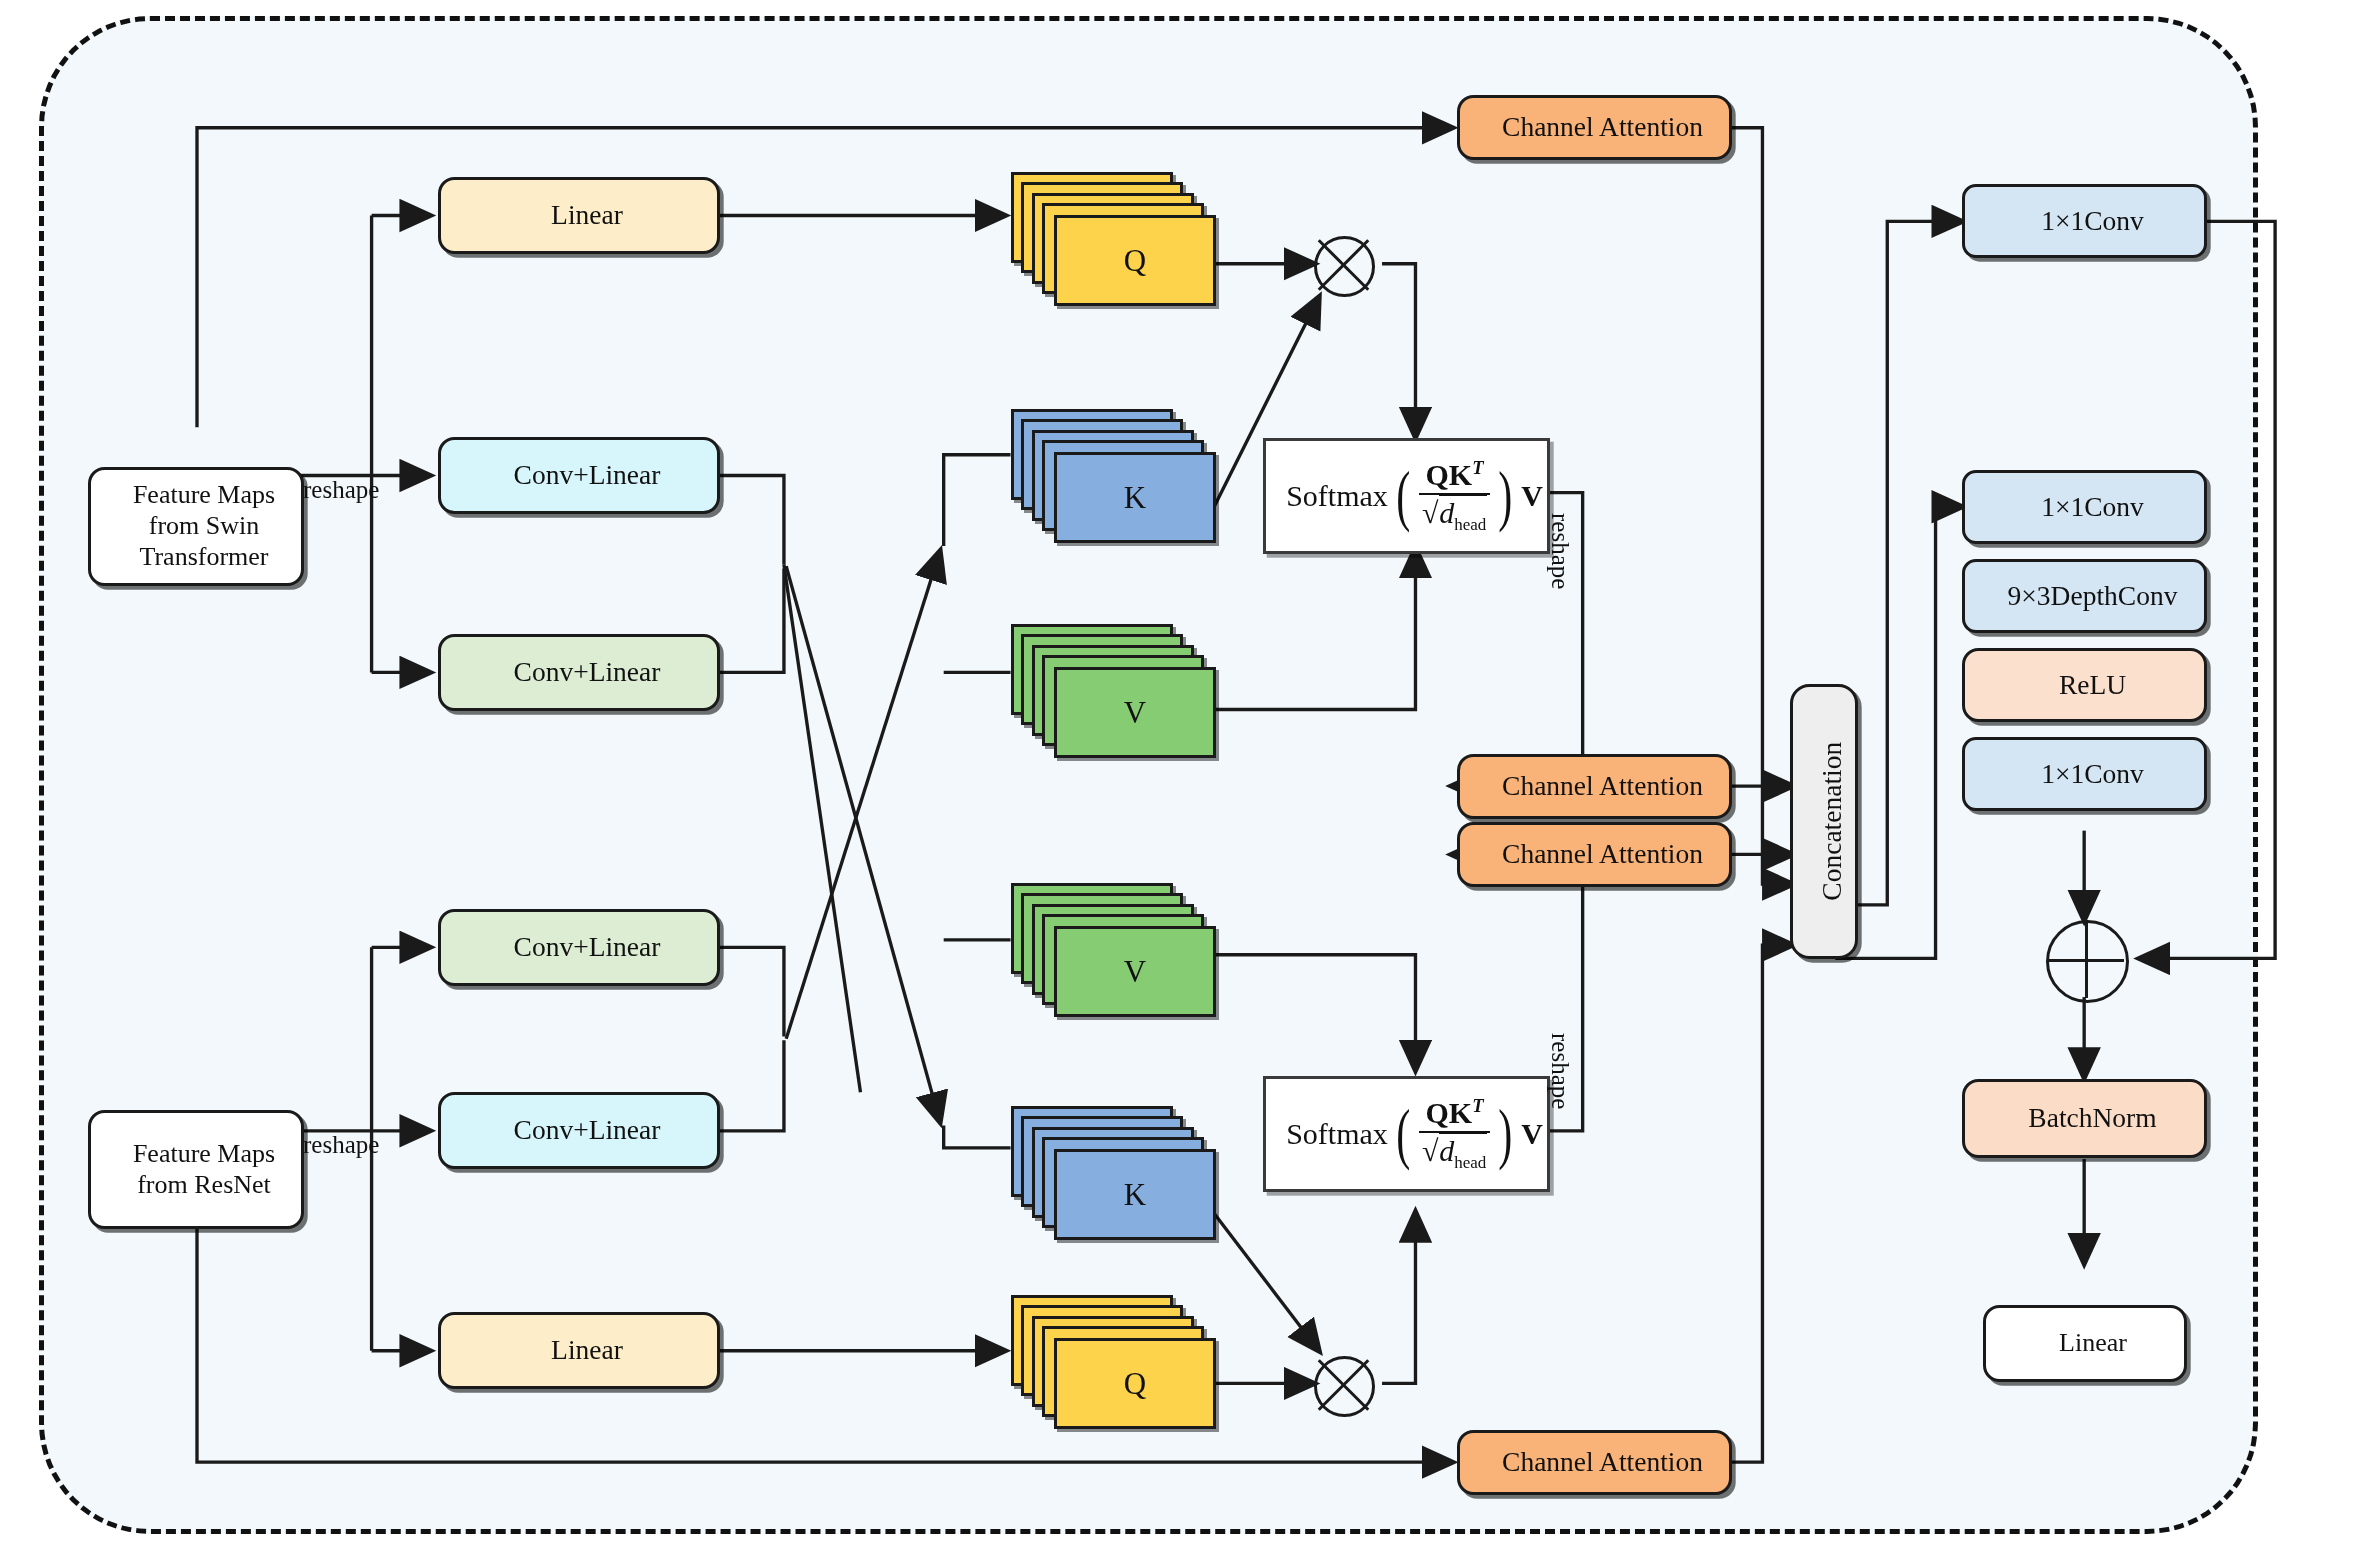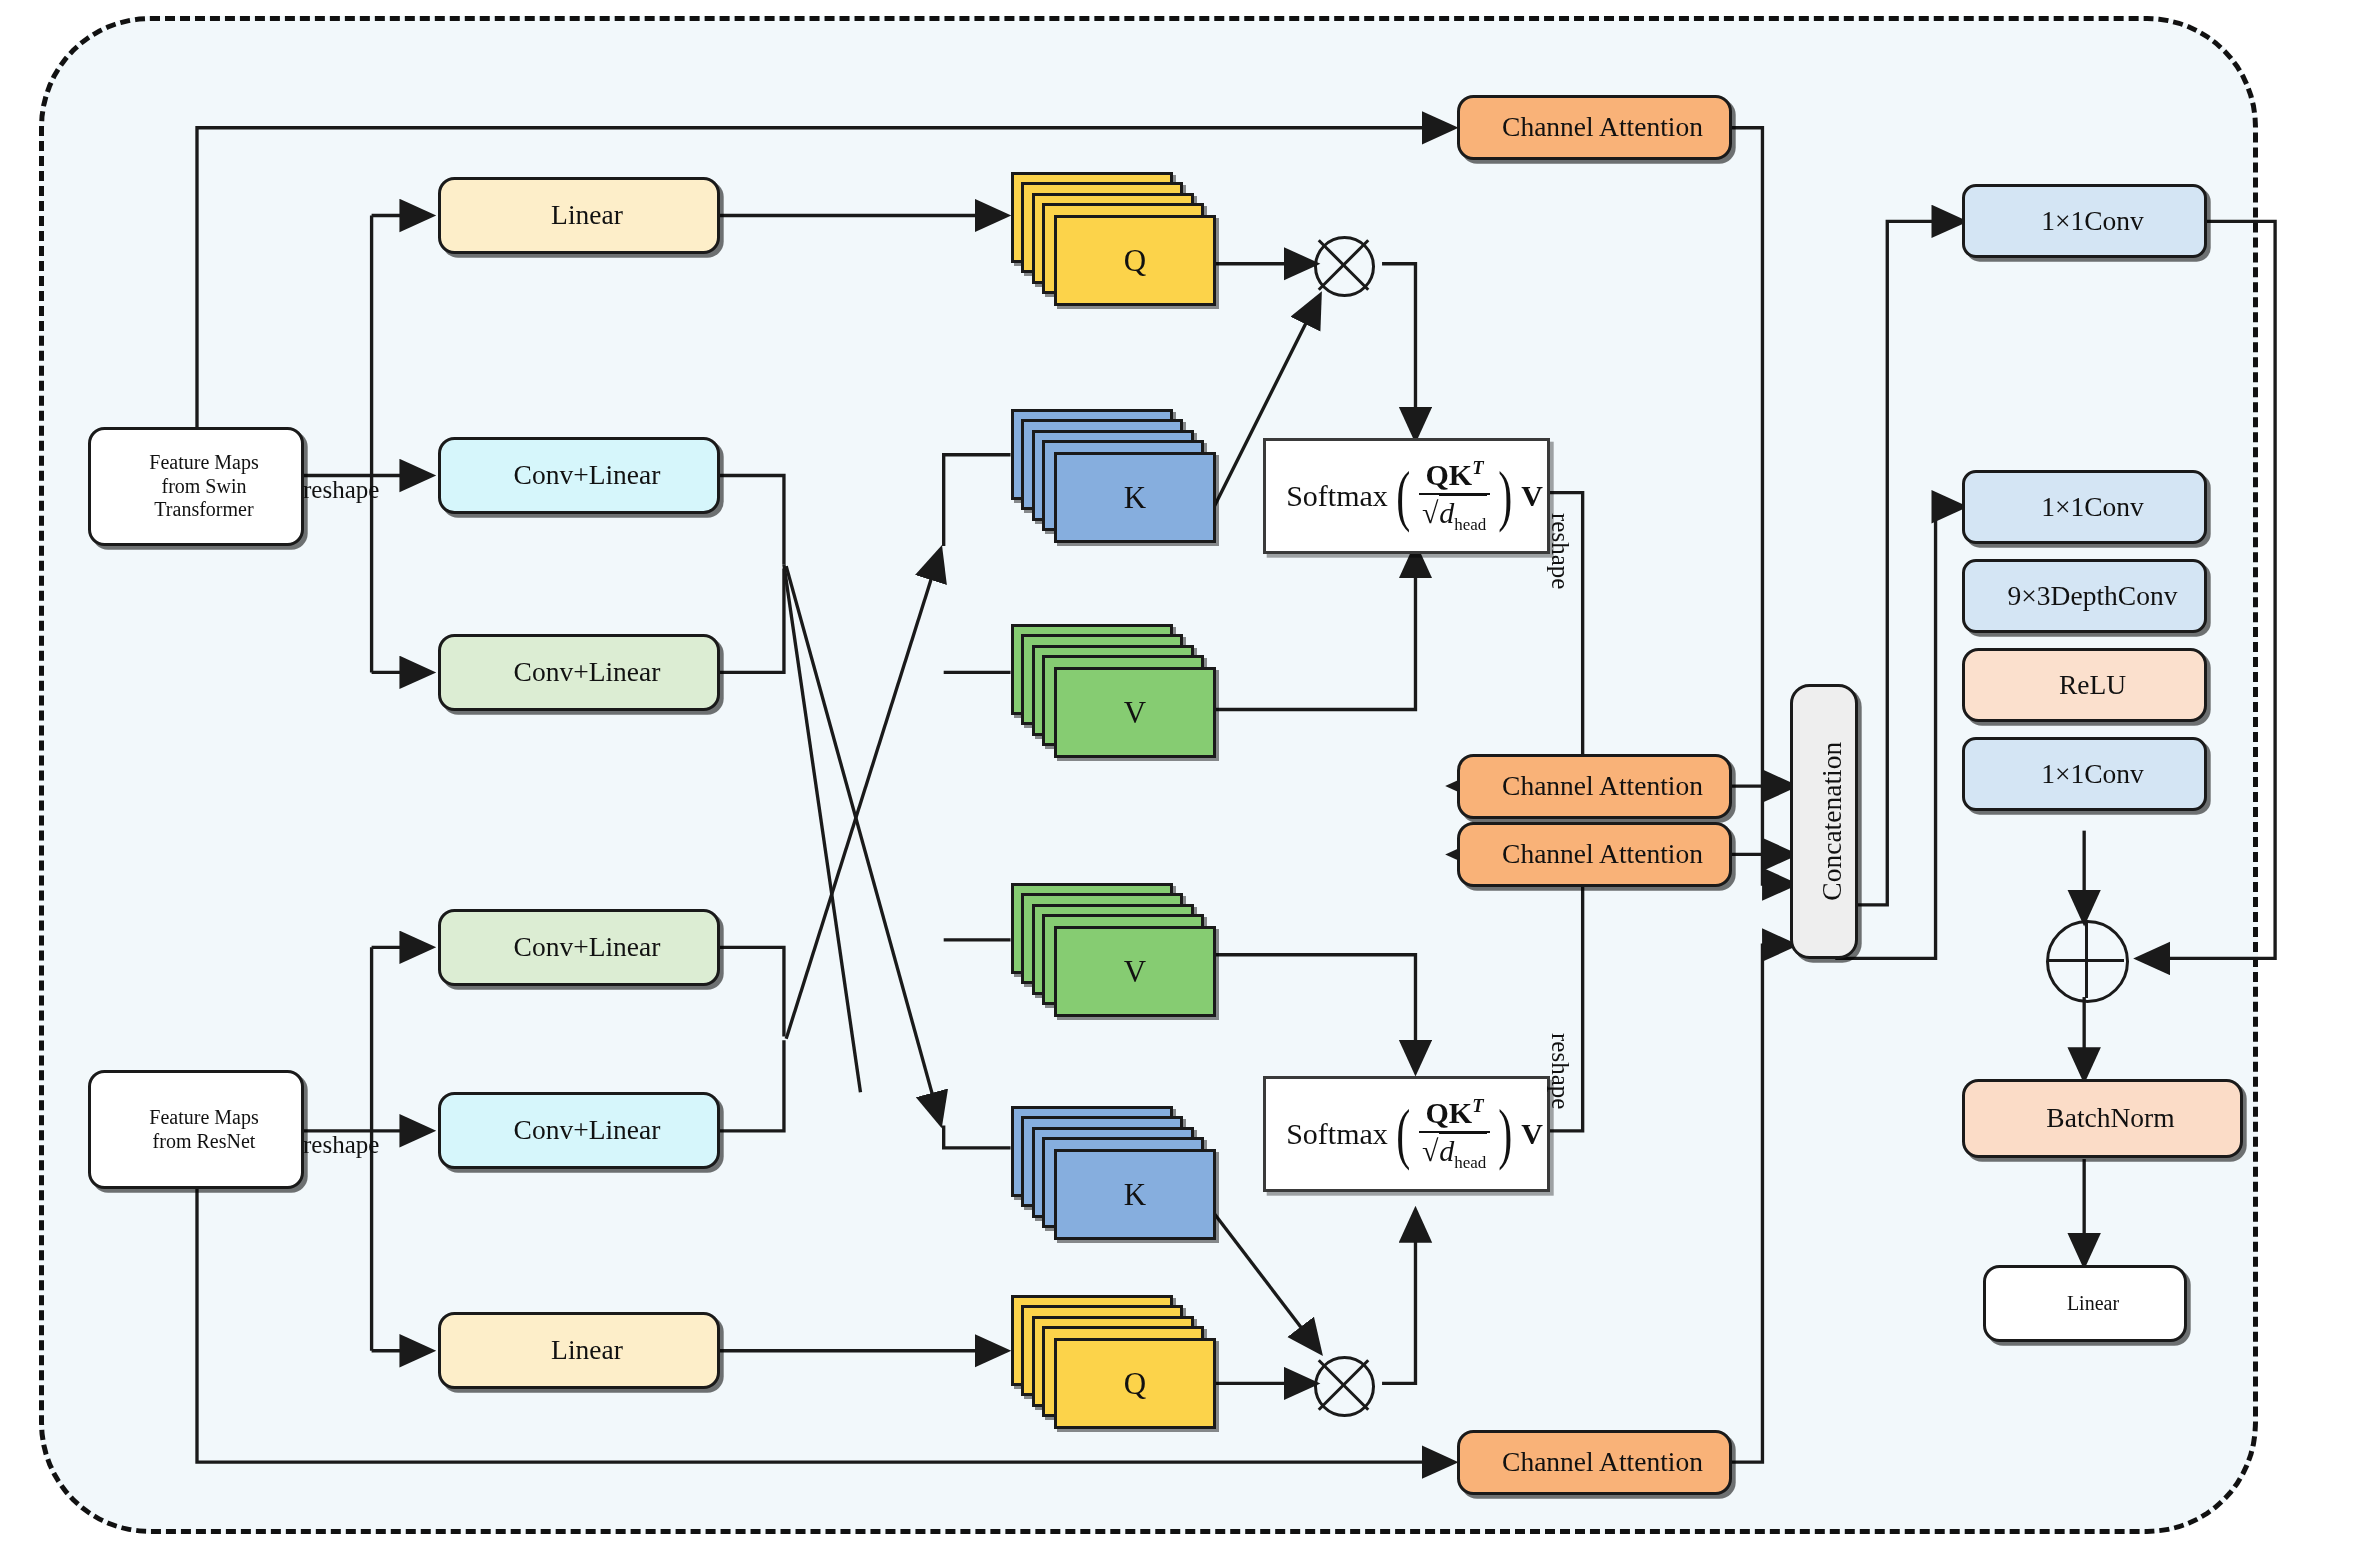"Feature Maps" .io { font-size: 20px -> 26px; margin-top: none -> 40px }
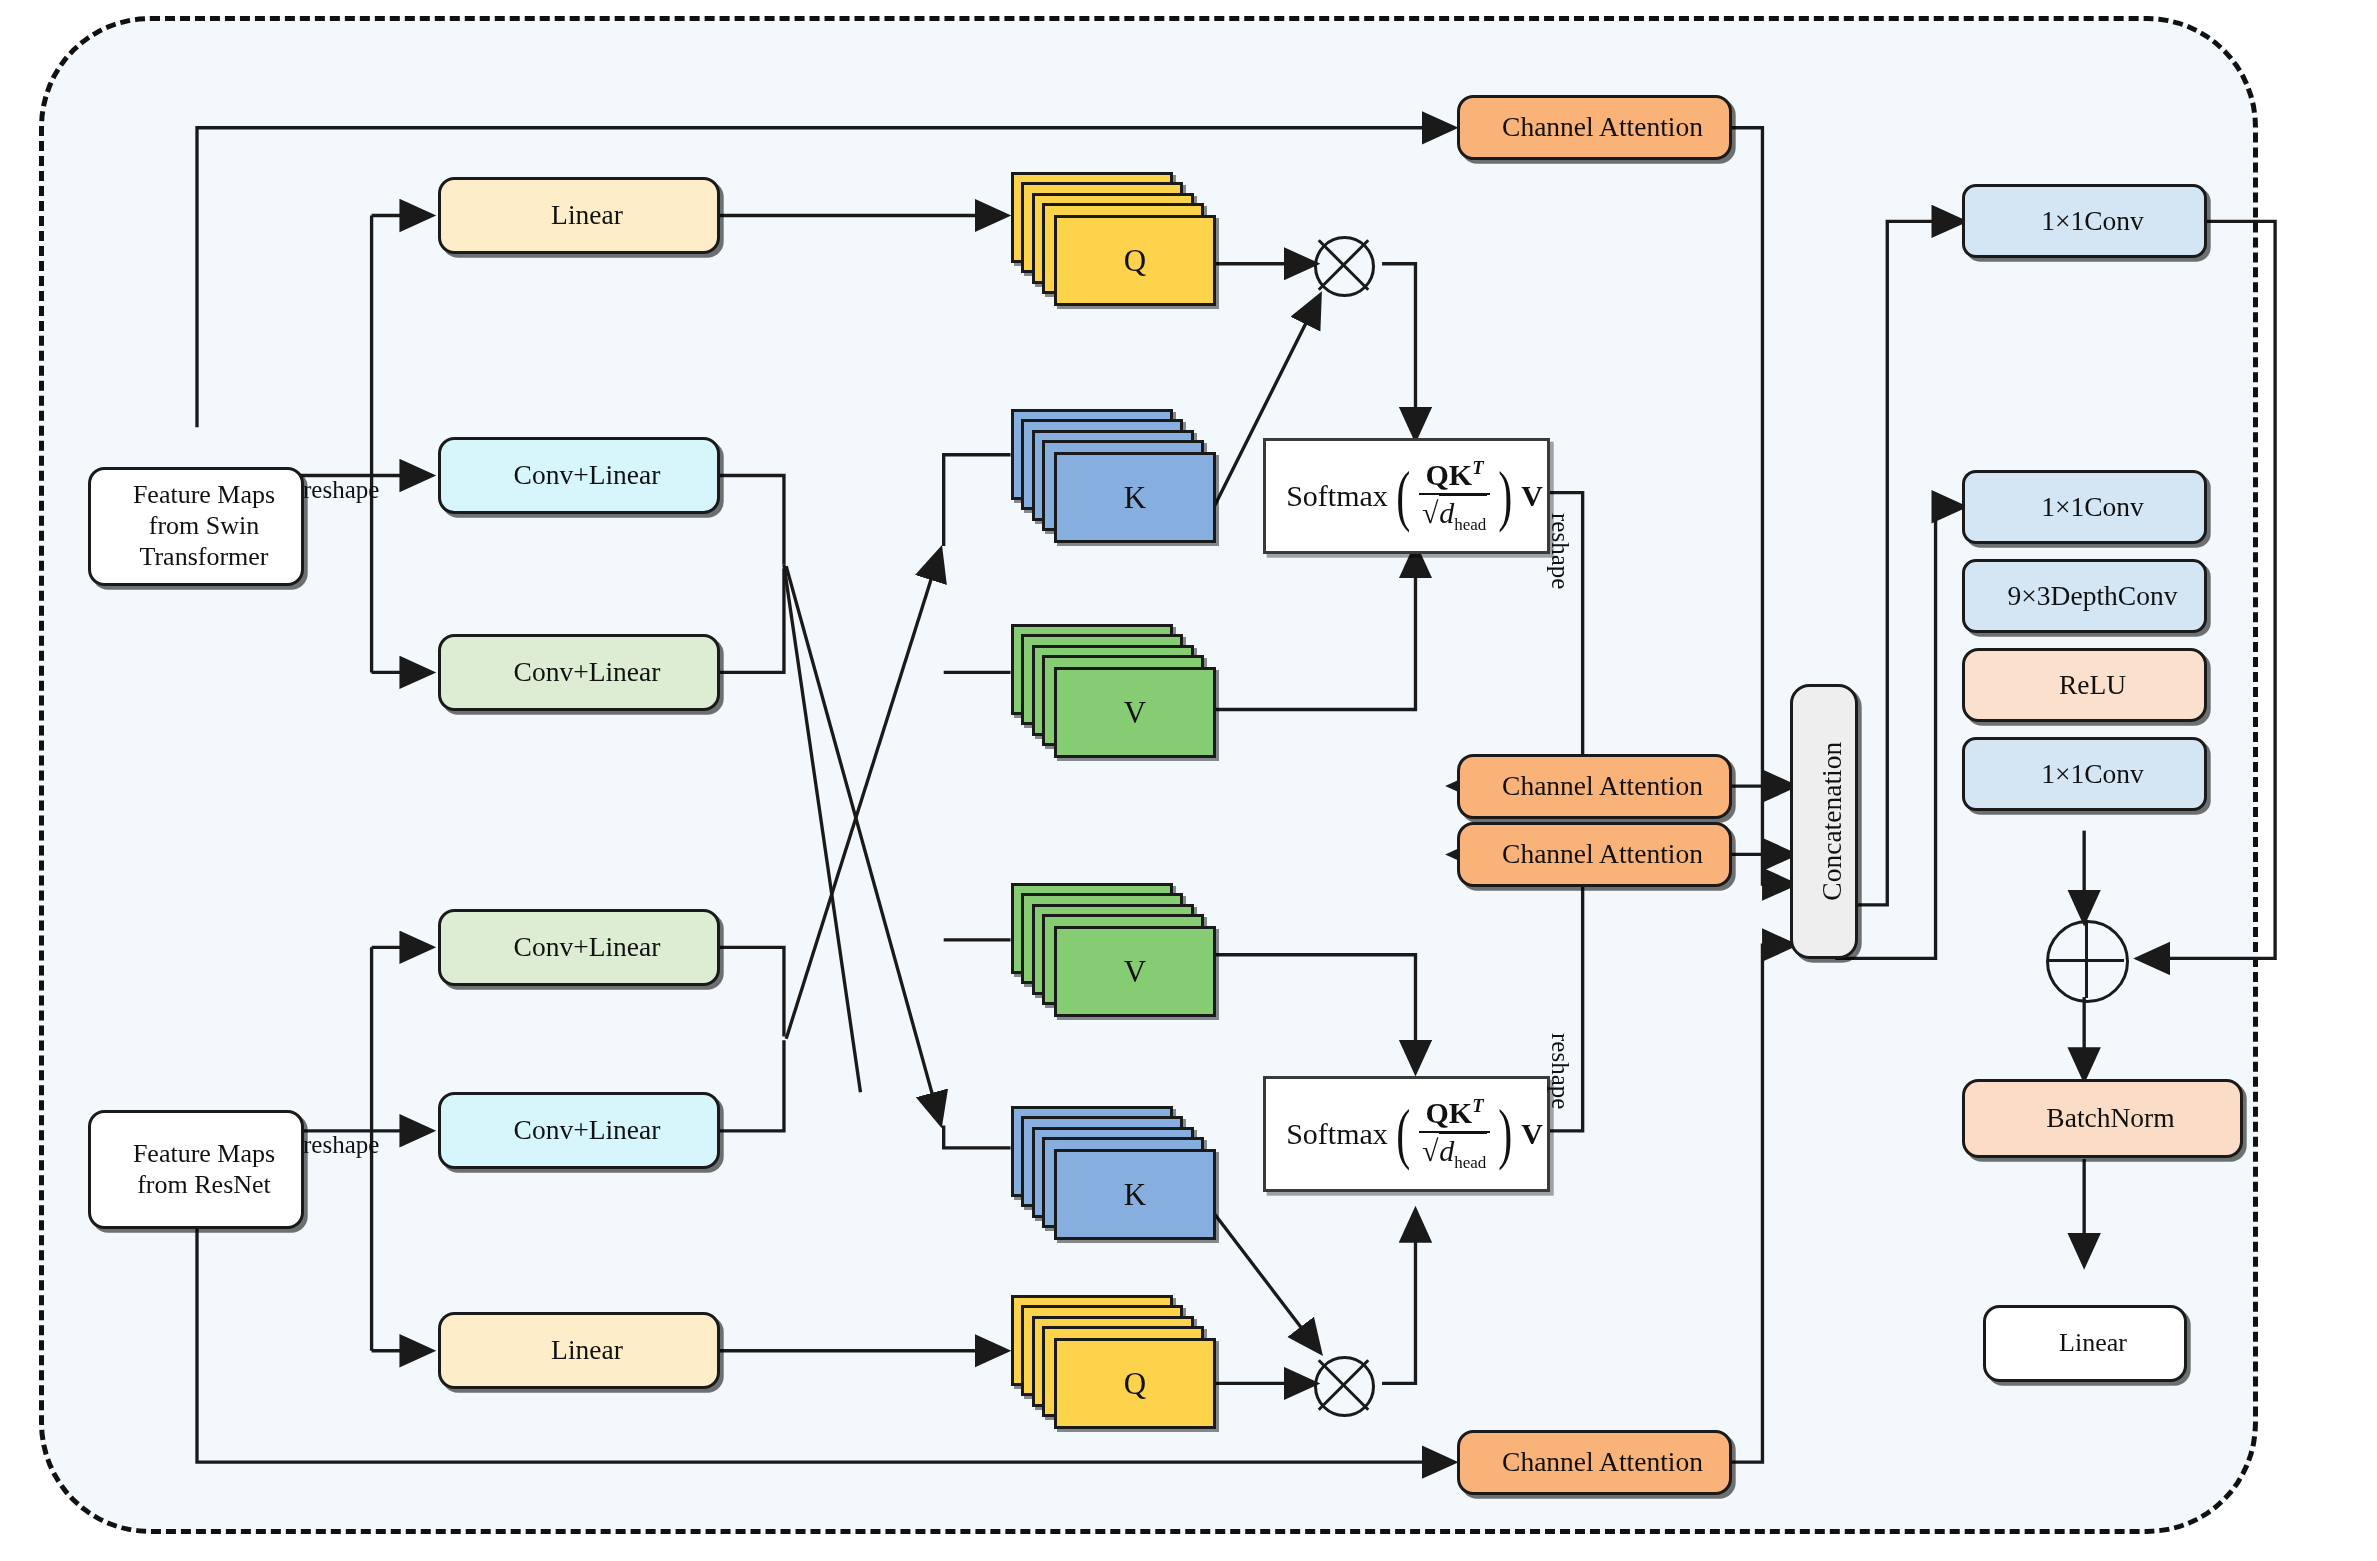"BatchNorm" div.node { width: 281px -> 245px }
